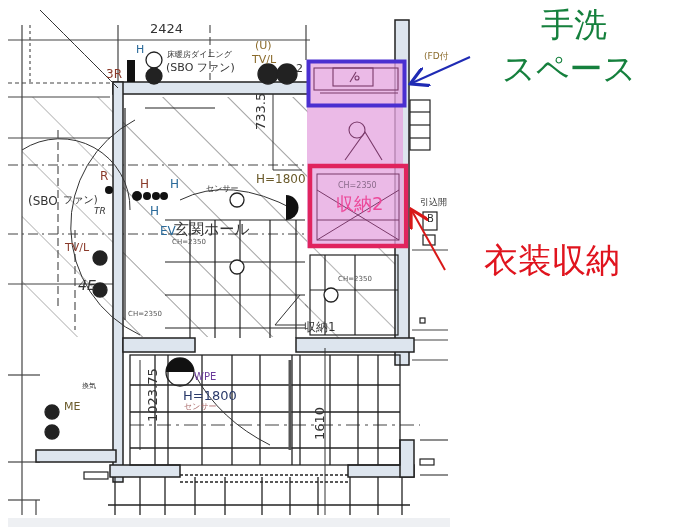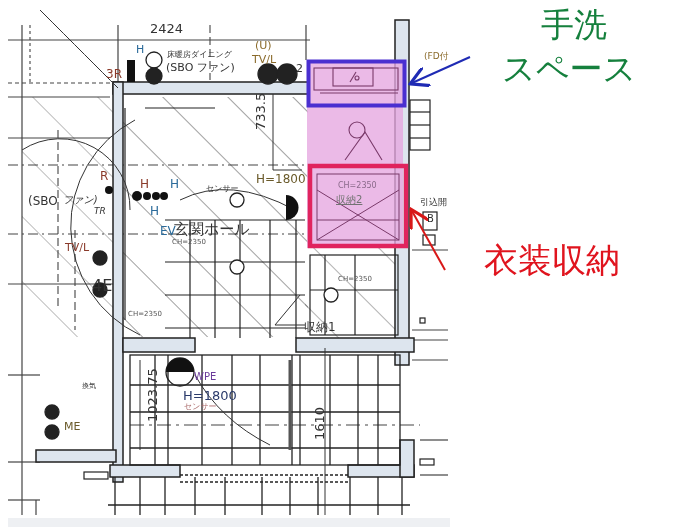"ファン)" span.lbl { font-style: italic -> none }
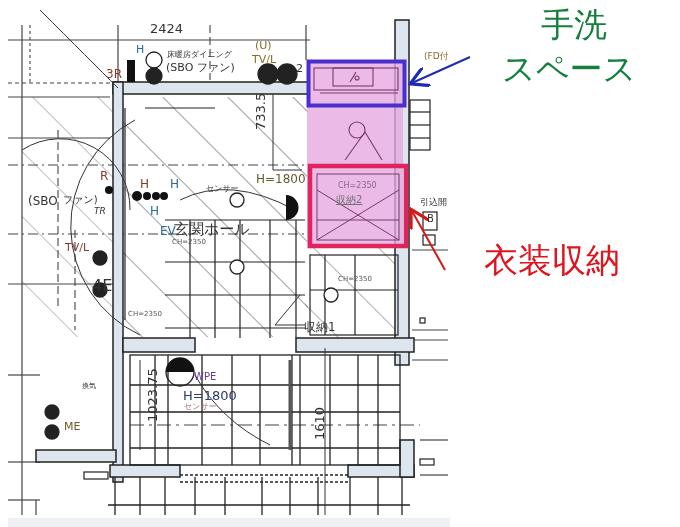"収納2" span.lbl { color: #737373 -> #ec4899; font-size: 10px -> 18px; text-decoration: underline -> none }
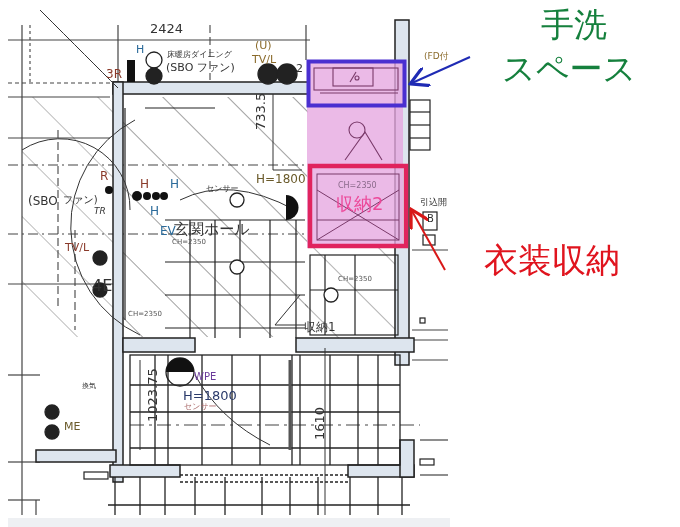"4E" span.lbl { font-size: 16px -> 14px; font-style: none -> italic; left: 92px -> 78px }
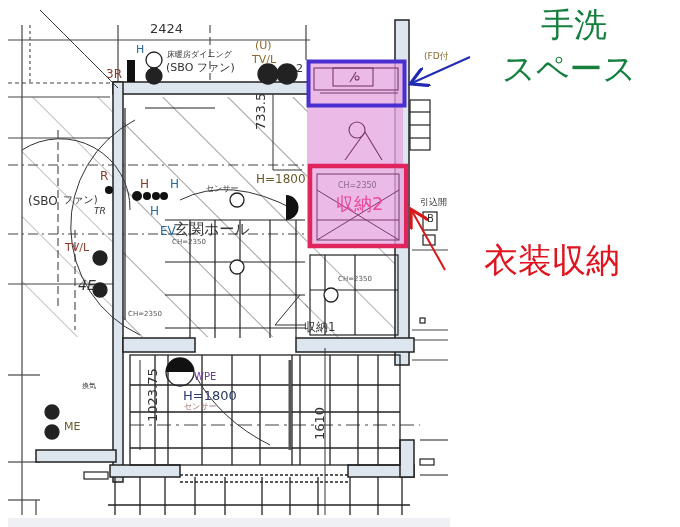"ME" span.lbl { margin-top: 20px -> none }
